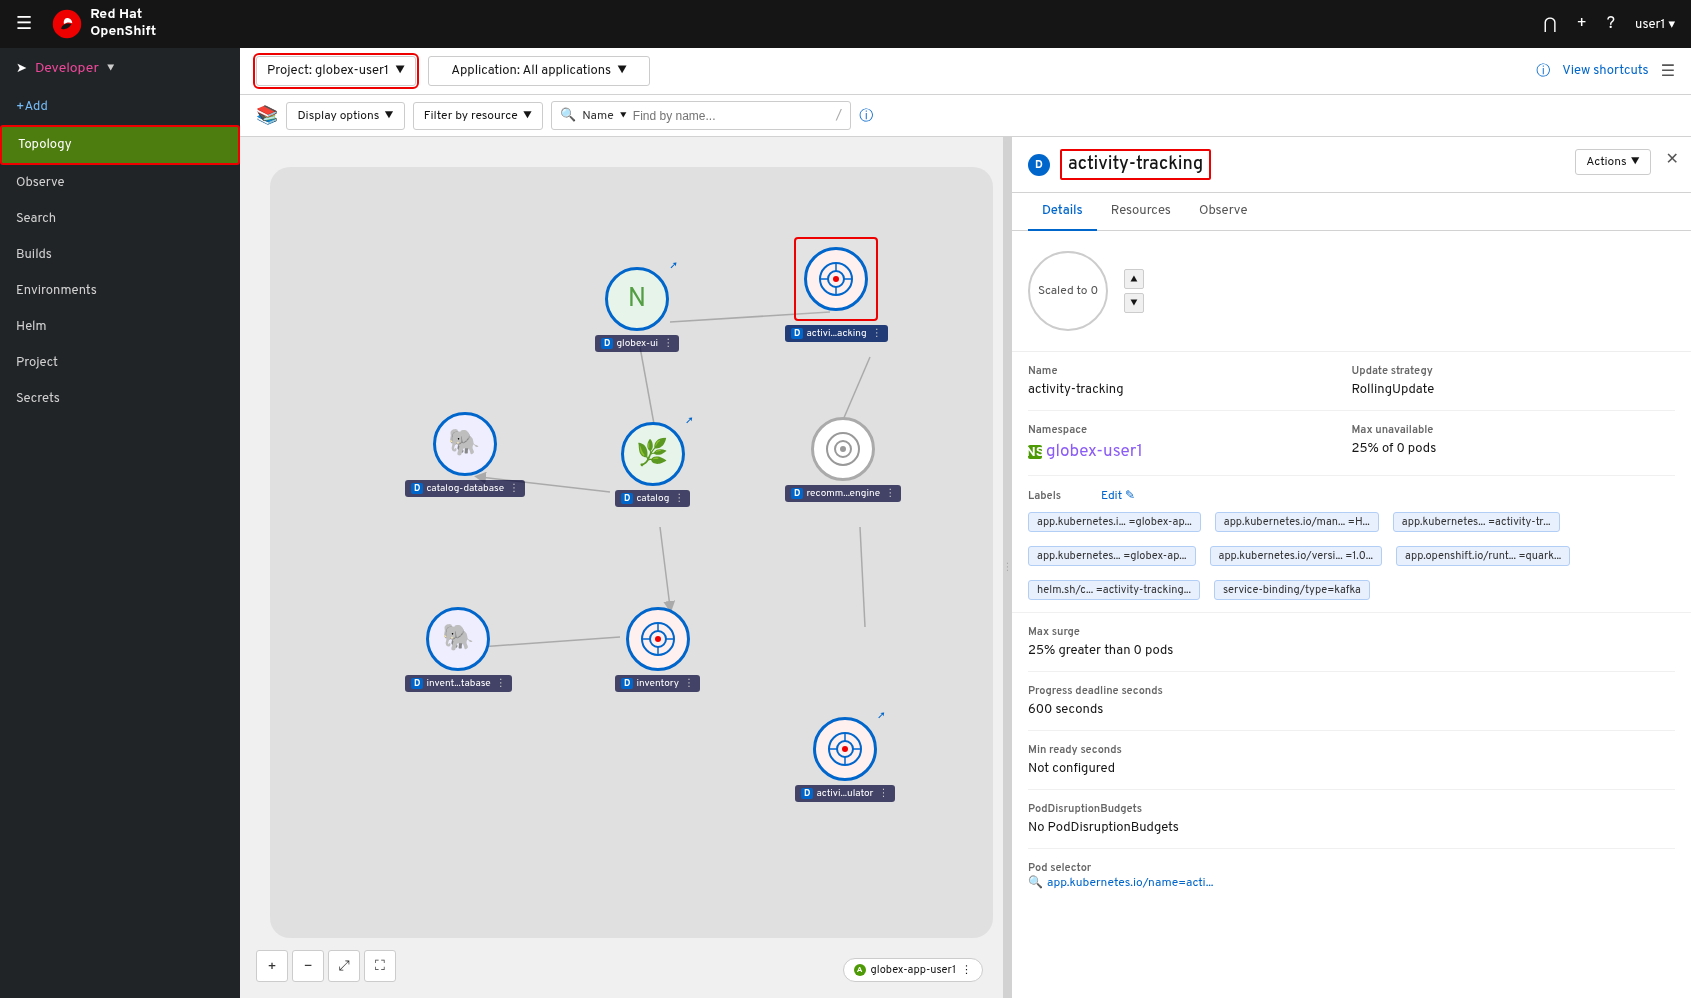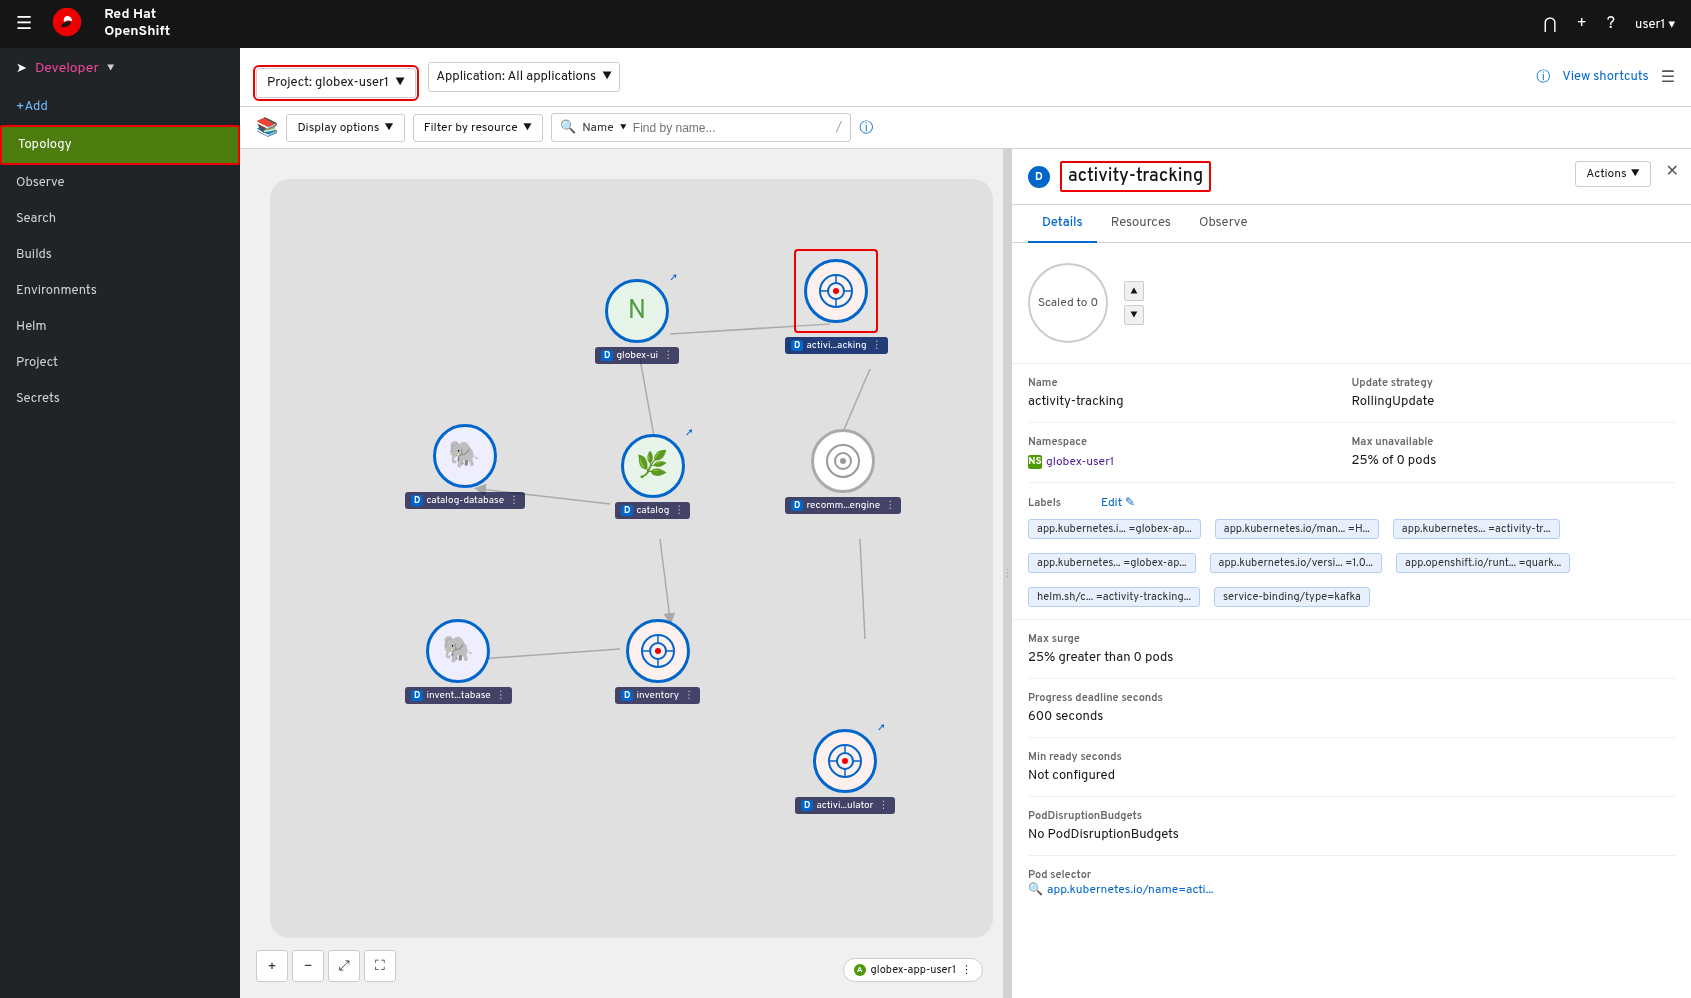"Red Hat" .navbar-brand { align-items: none -> center; gap: 22px -> 8px }
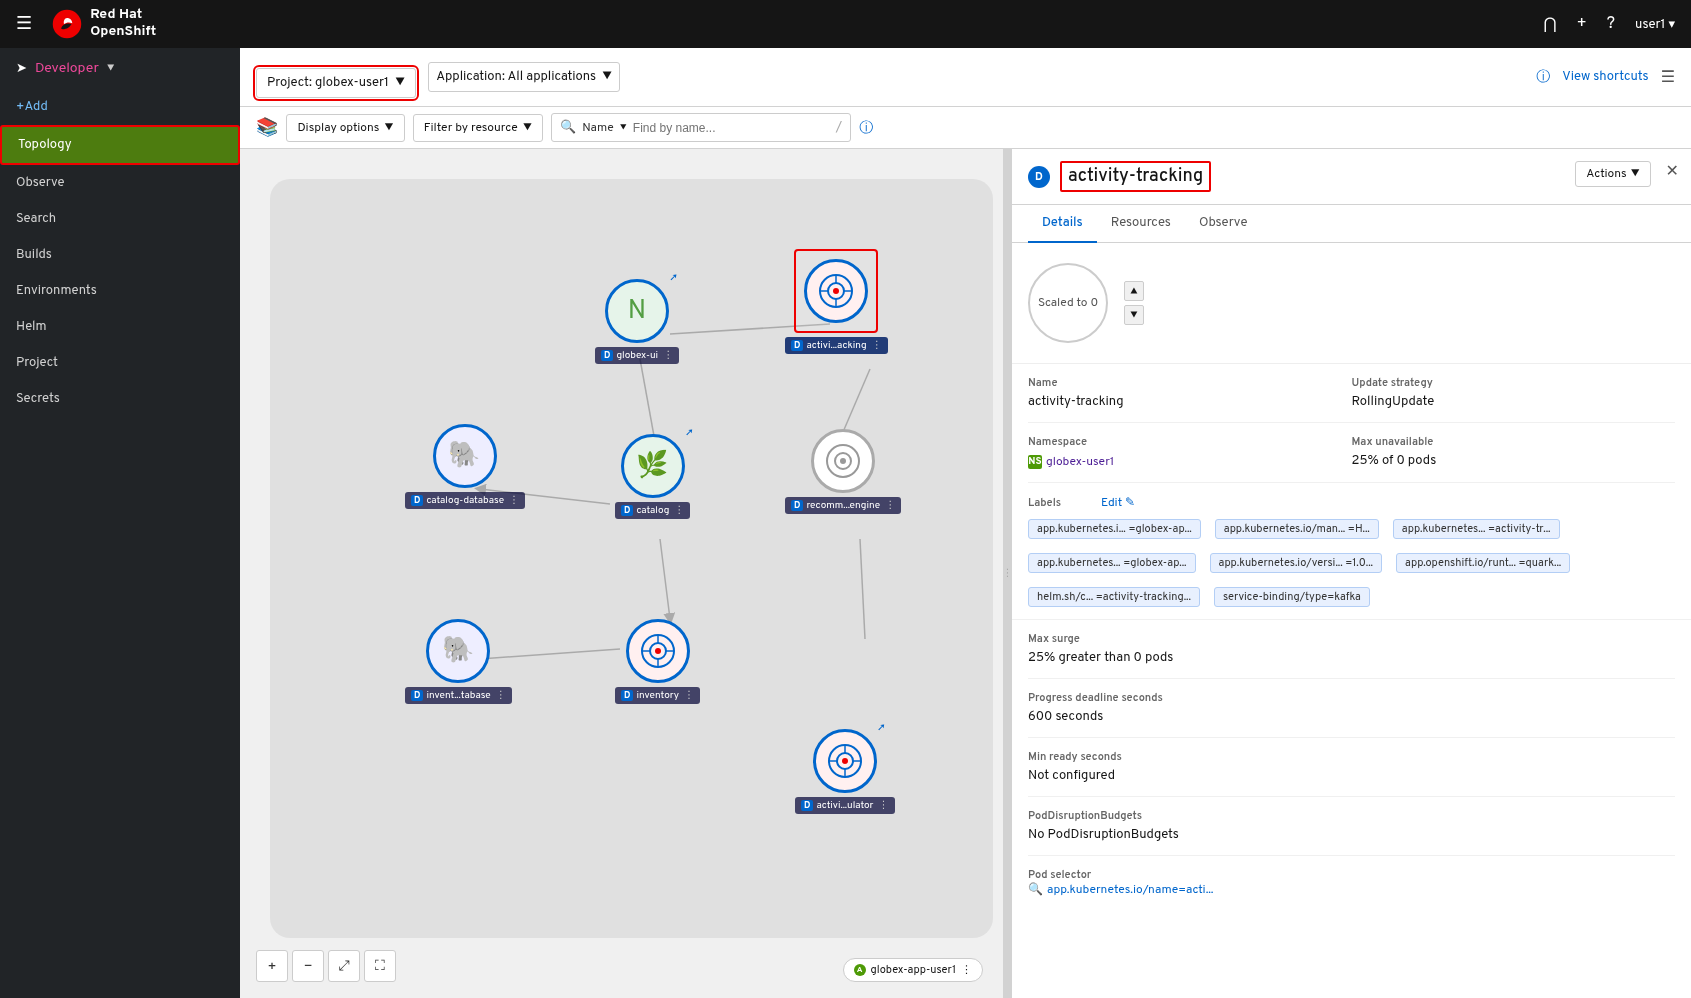"Project: globex-user1" .project-selector { margin-top: 12px -> none }
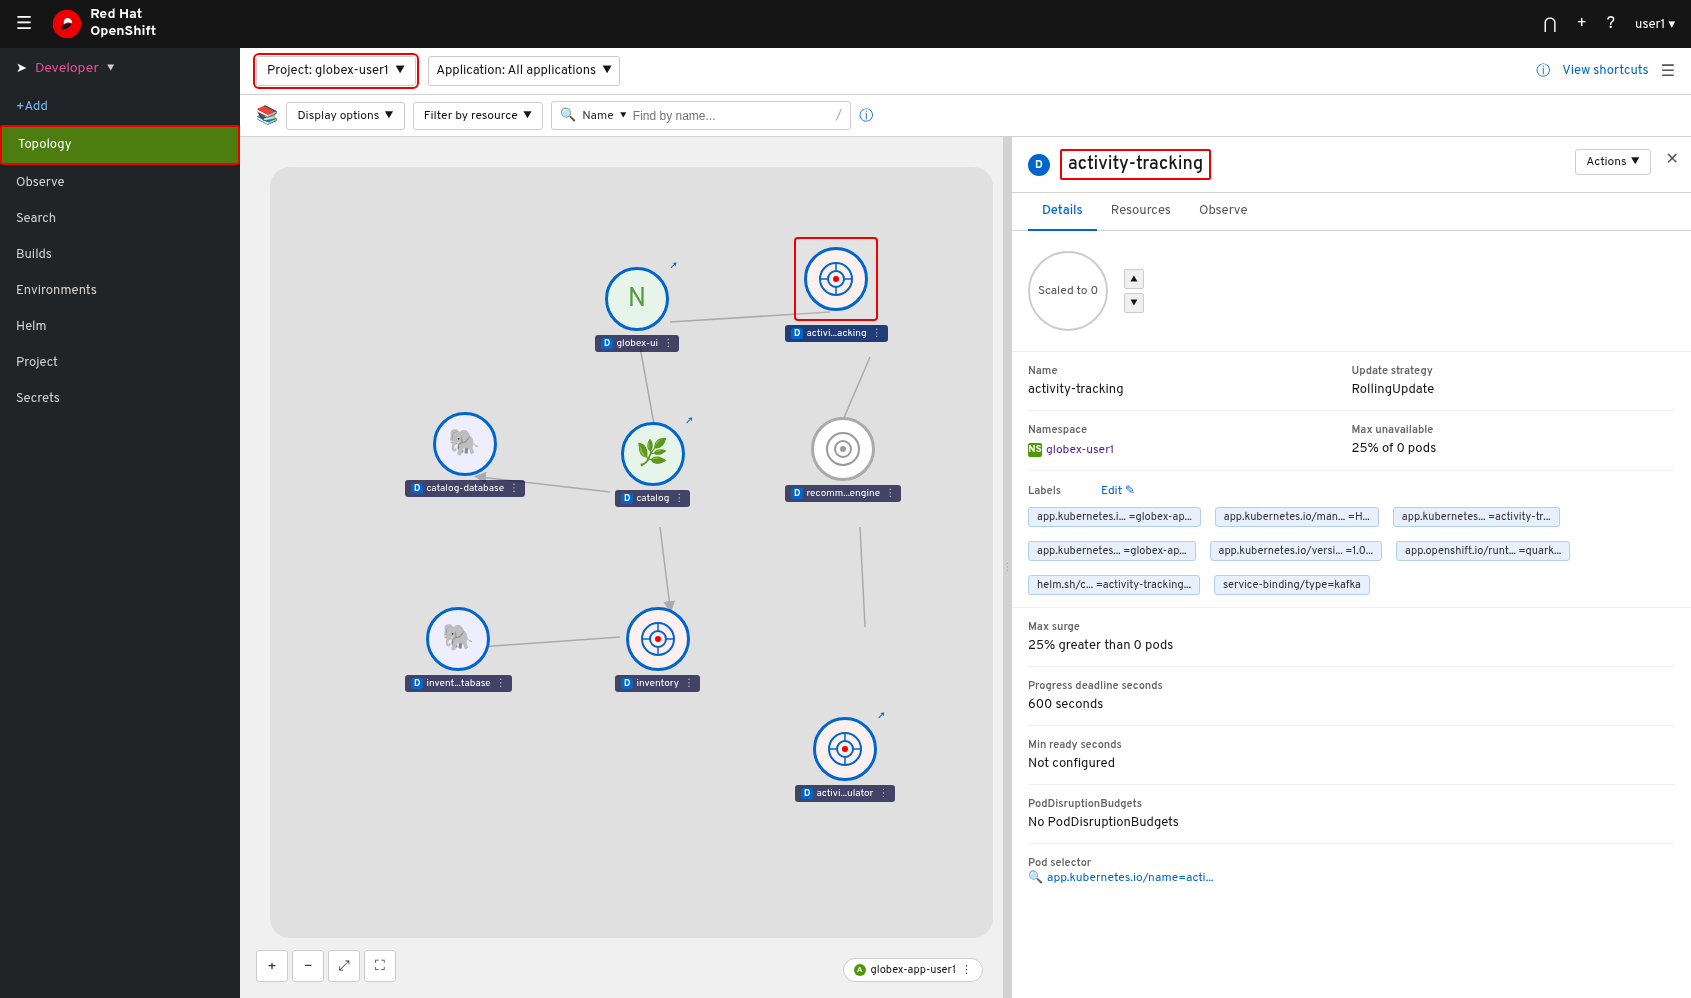"Application: All applications" .app-selector { padding: 6px 7px -> 6px 22px }
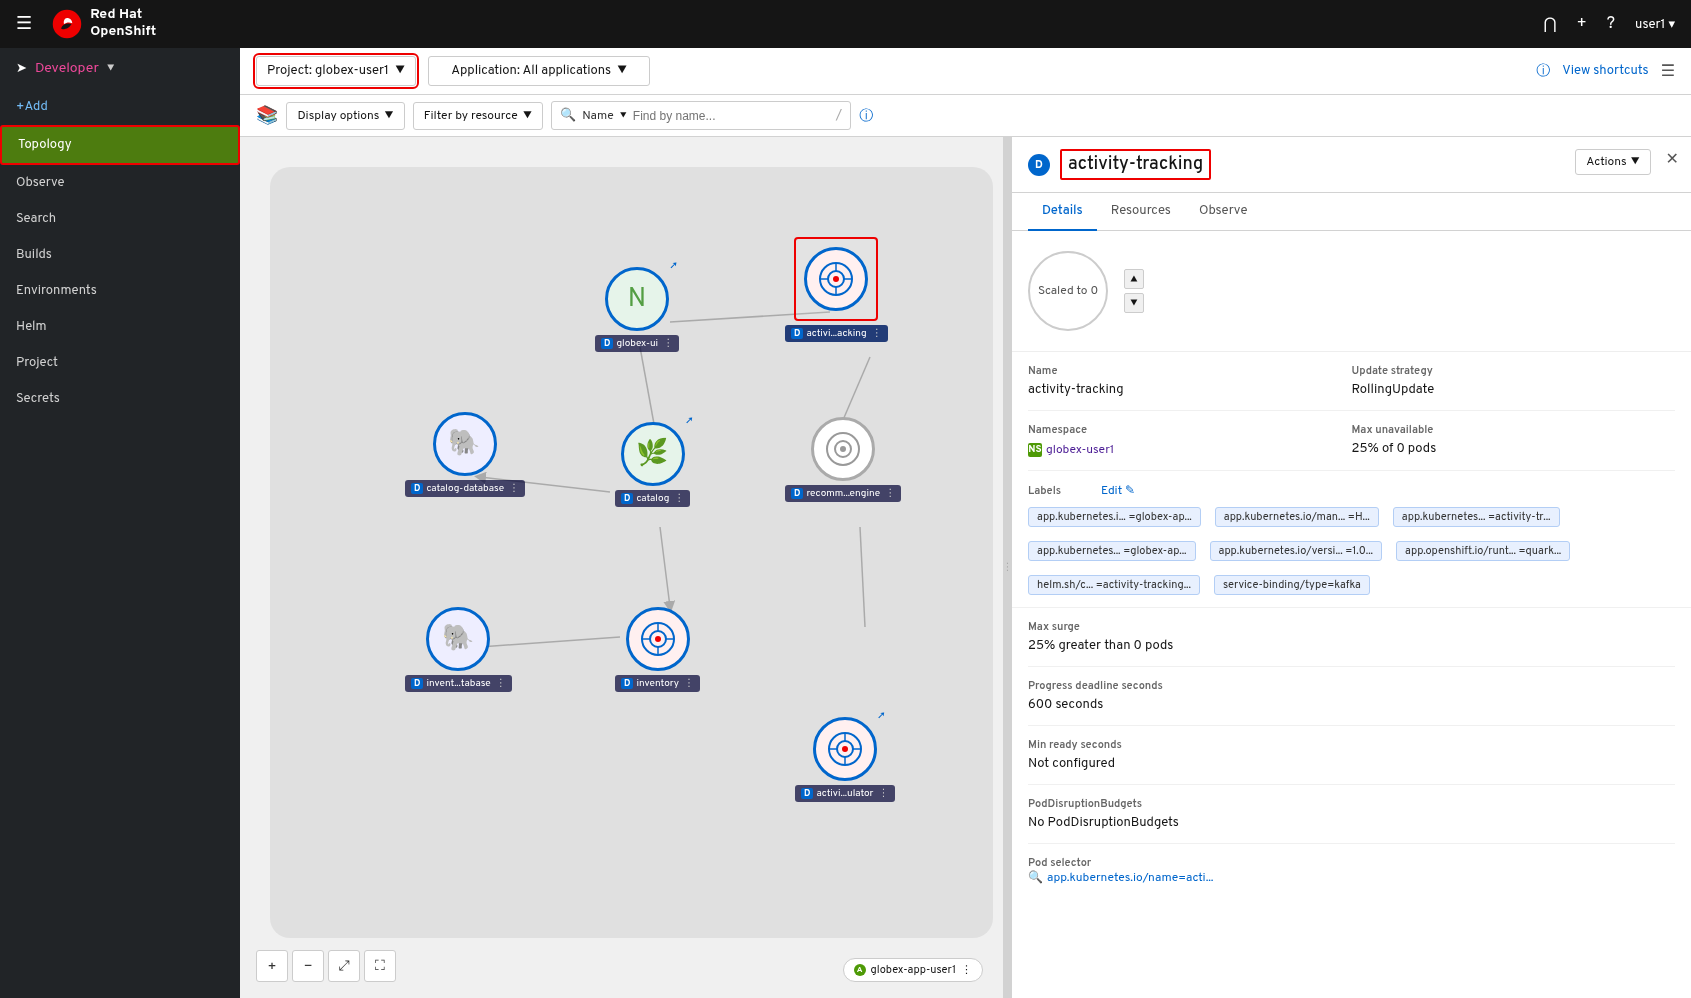"NS" .ns-dot { font-size: 10px -> 14px }
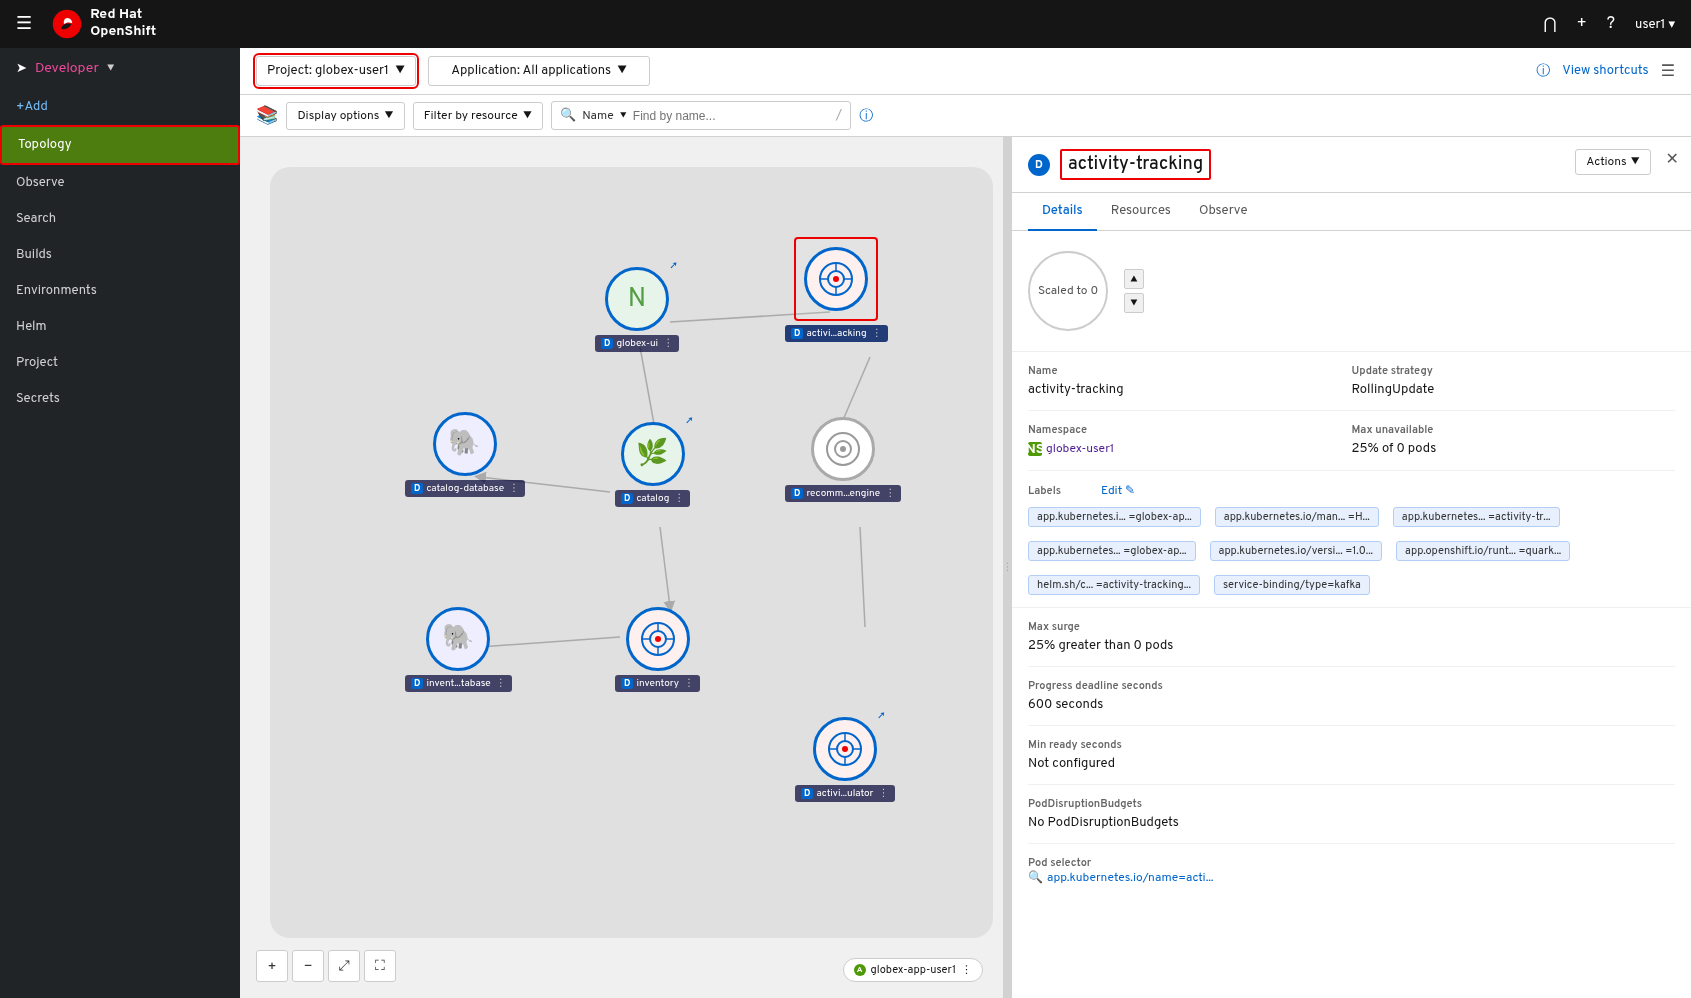"globex-user1" .ns-link { color: #4c1d95 -> #8b5cf6; font-size: 12px -> 17px }
